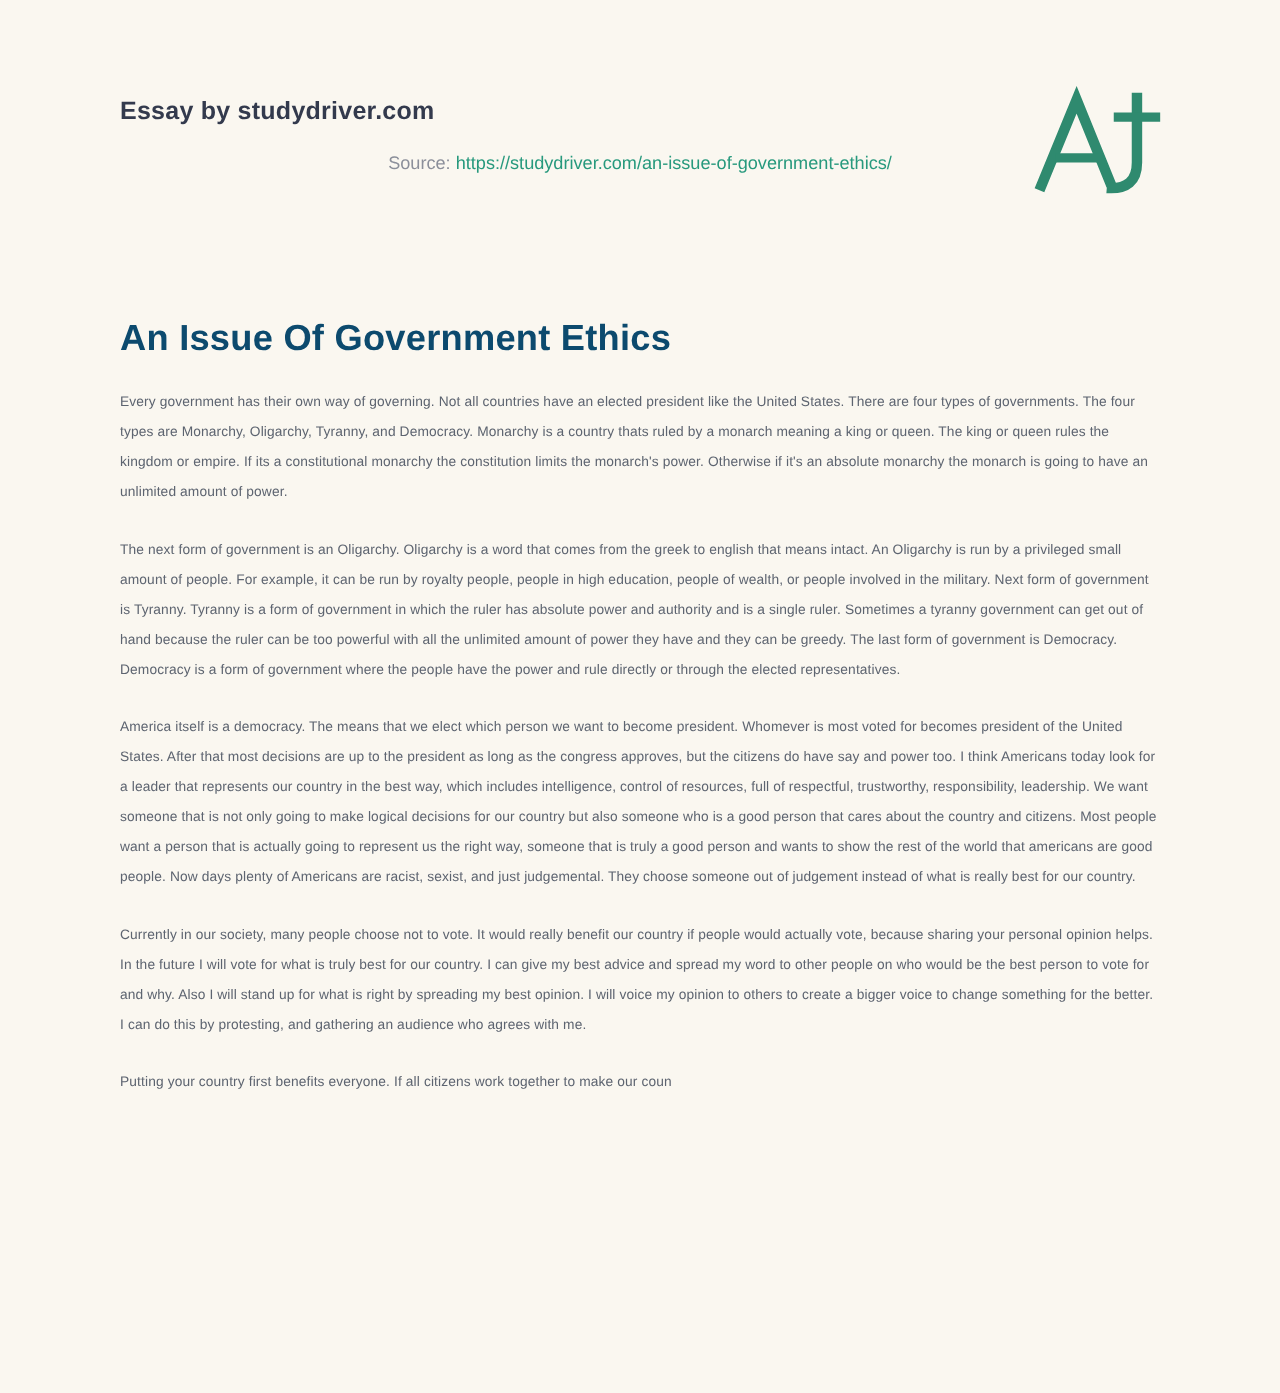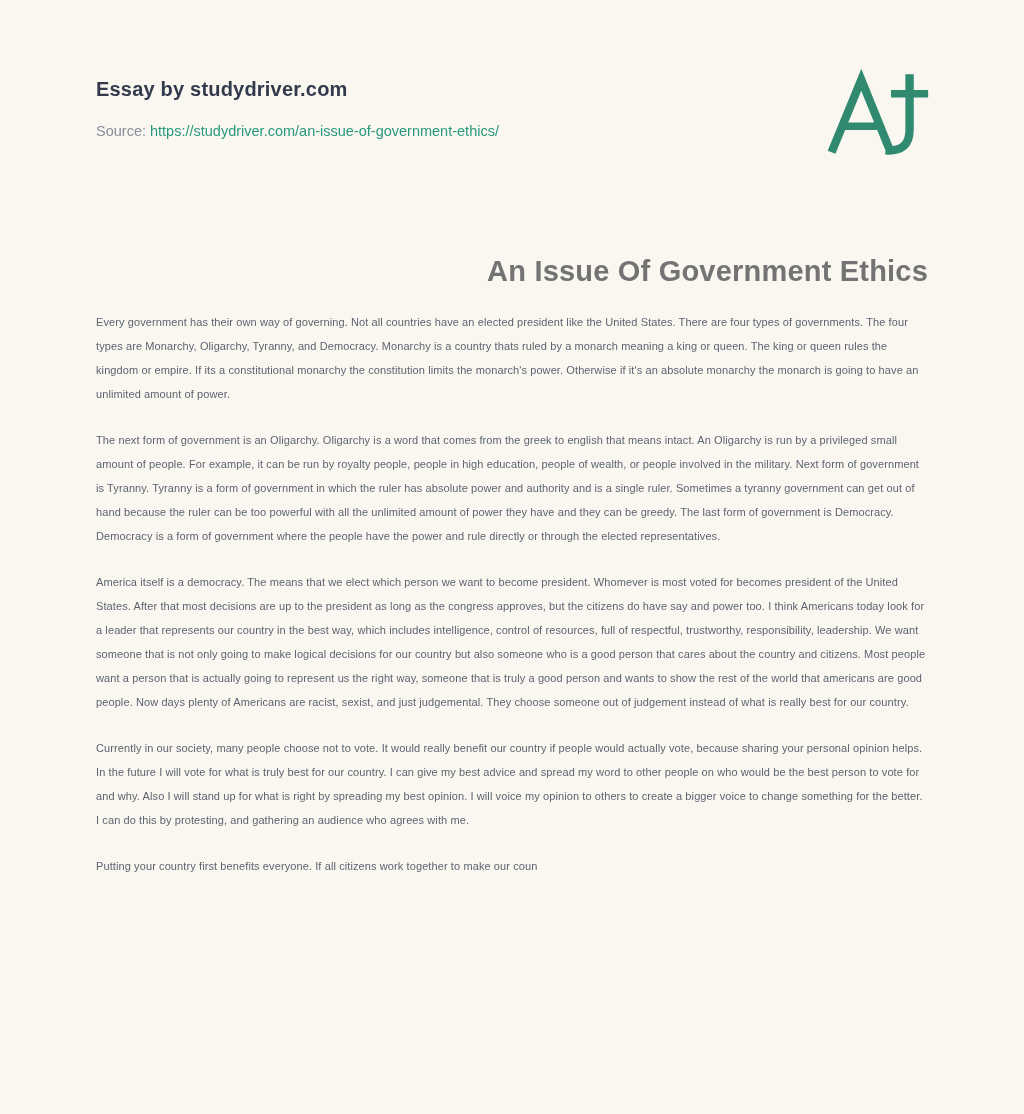"Source:" .source-row { text-align: none -> center }
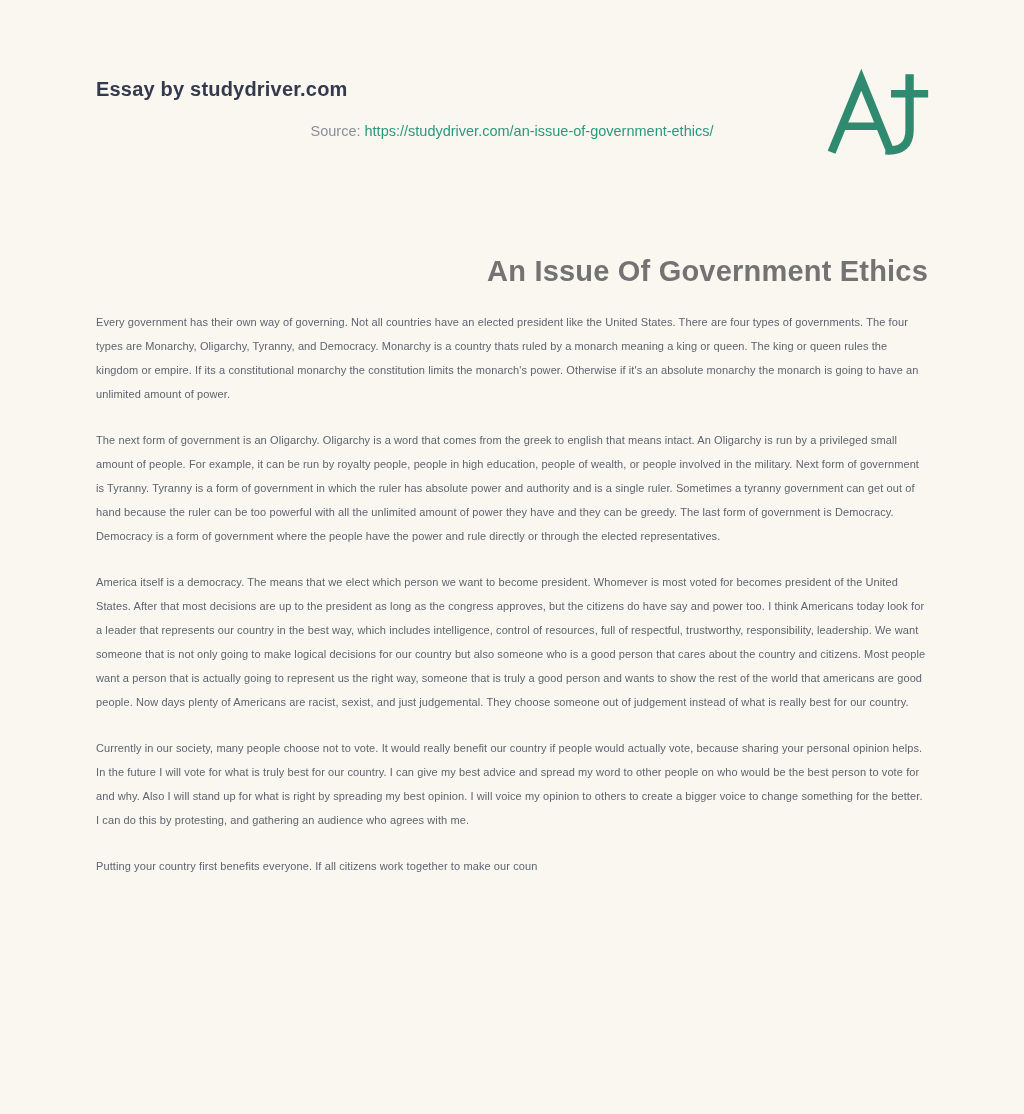"An Issue Of Government Ethics" .article-title { color: #737373 -> #0c4a6e; text-align: right -> none }
